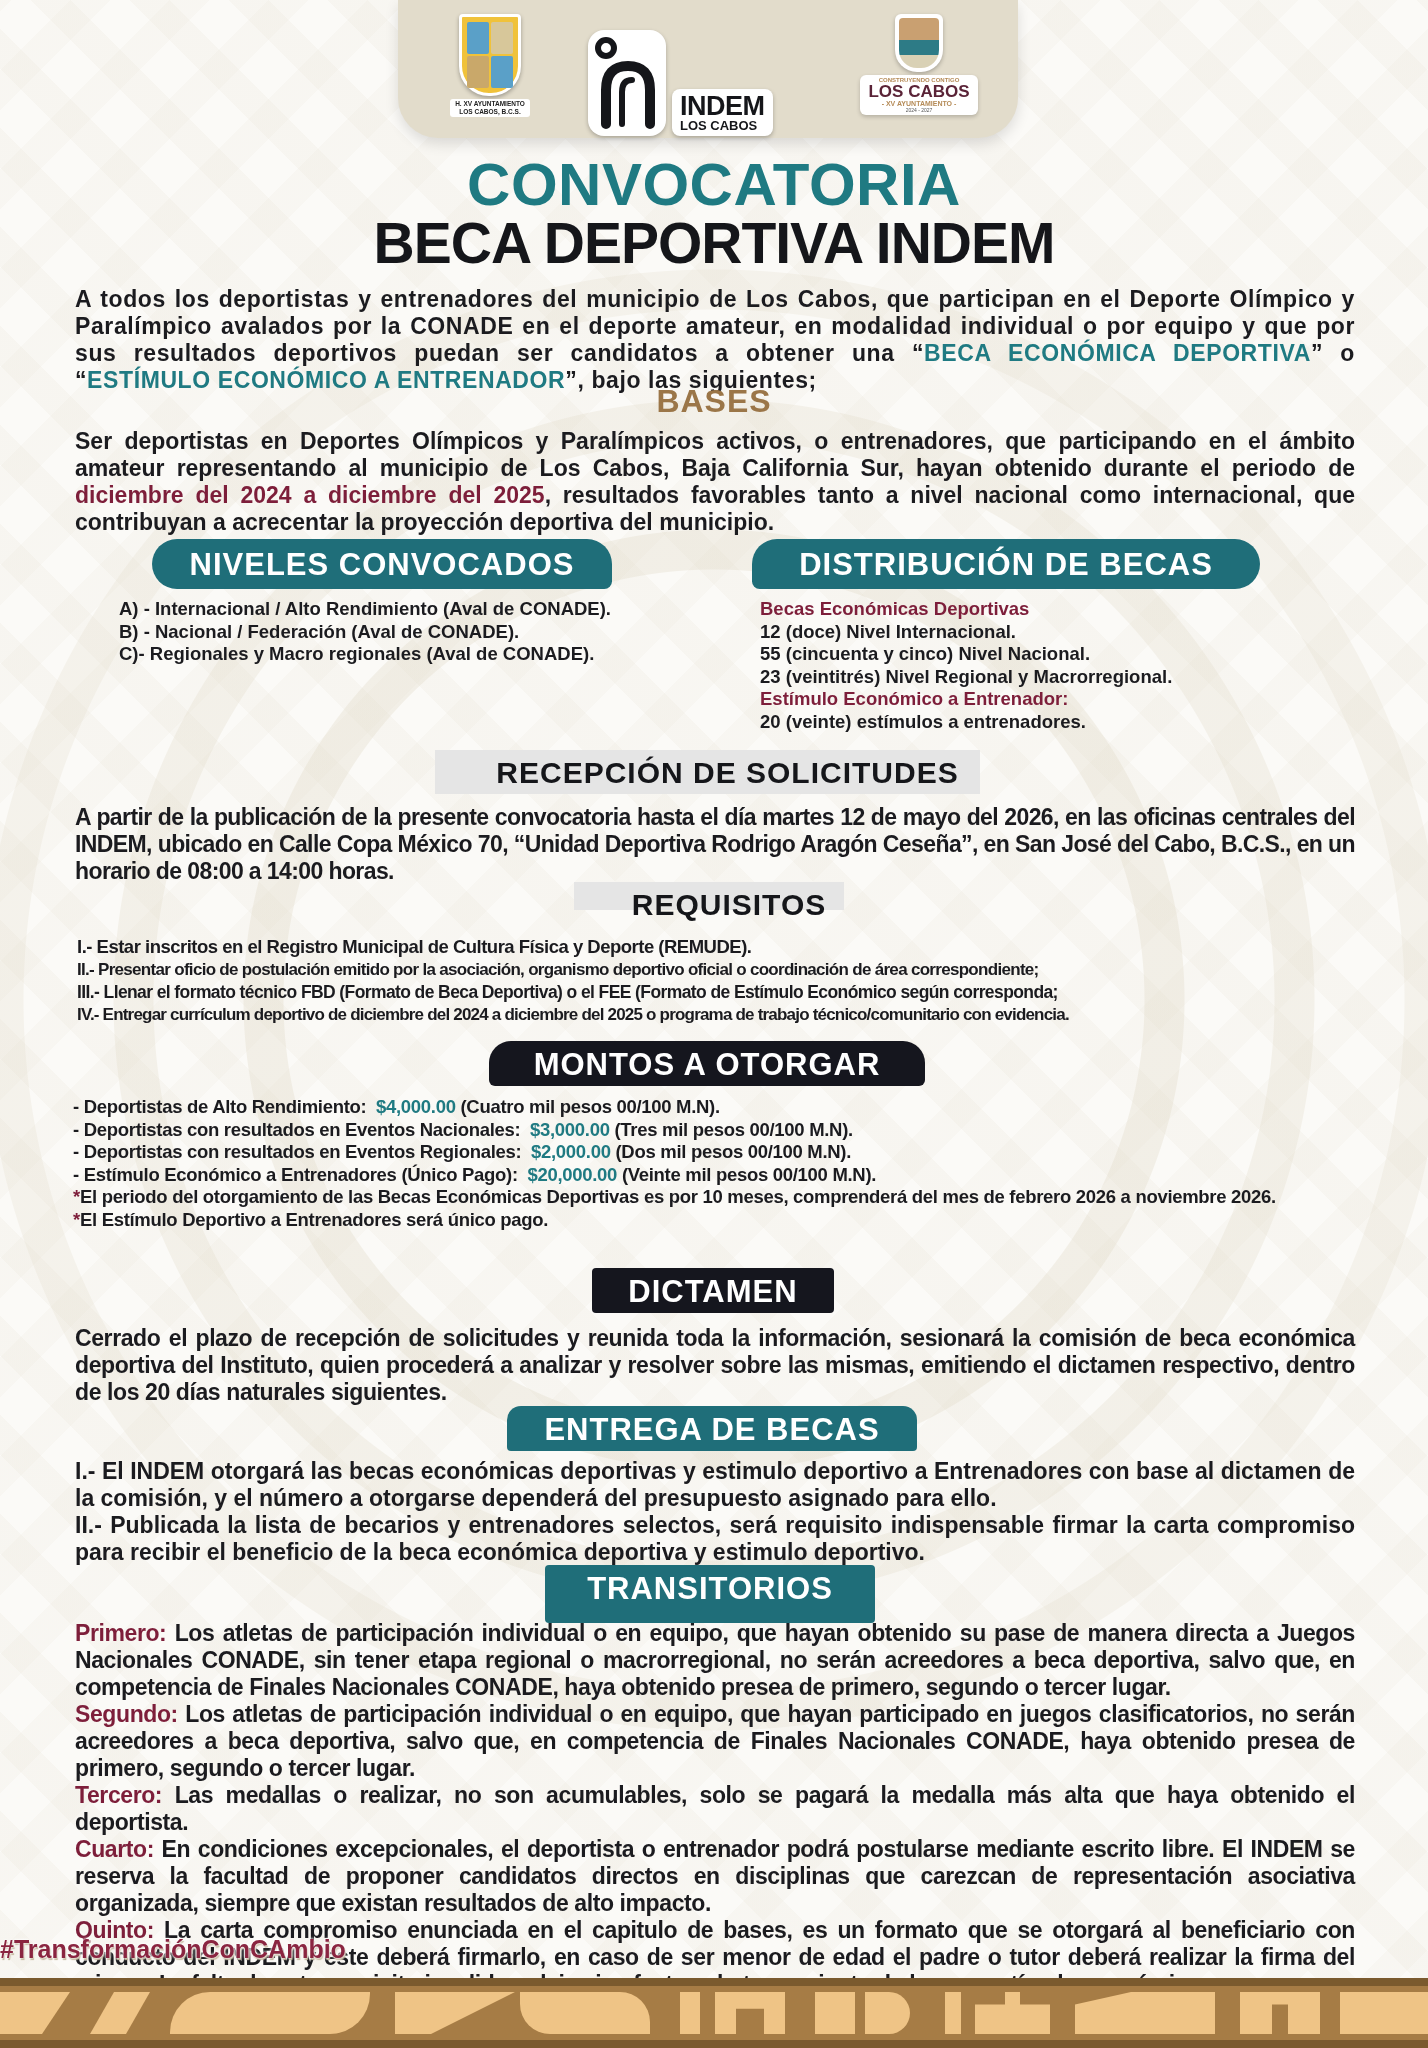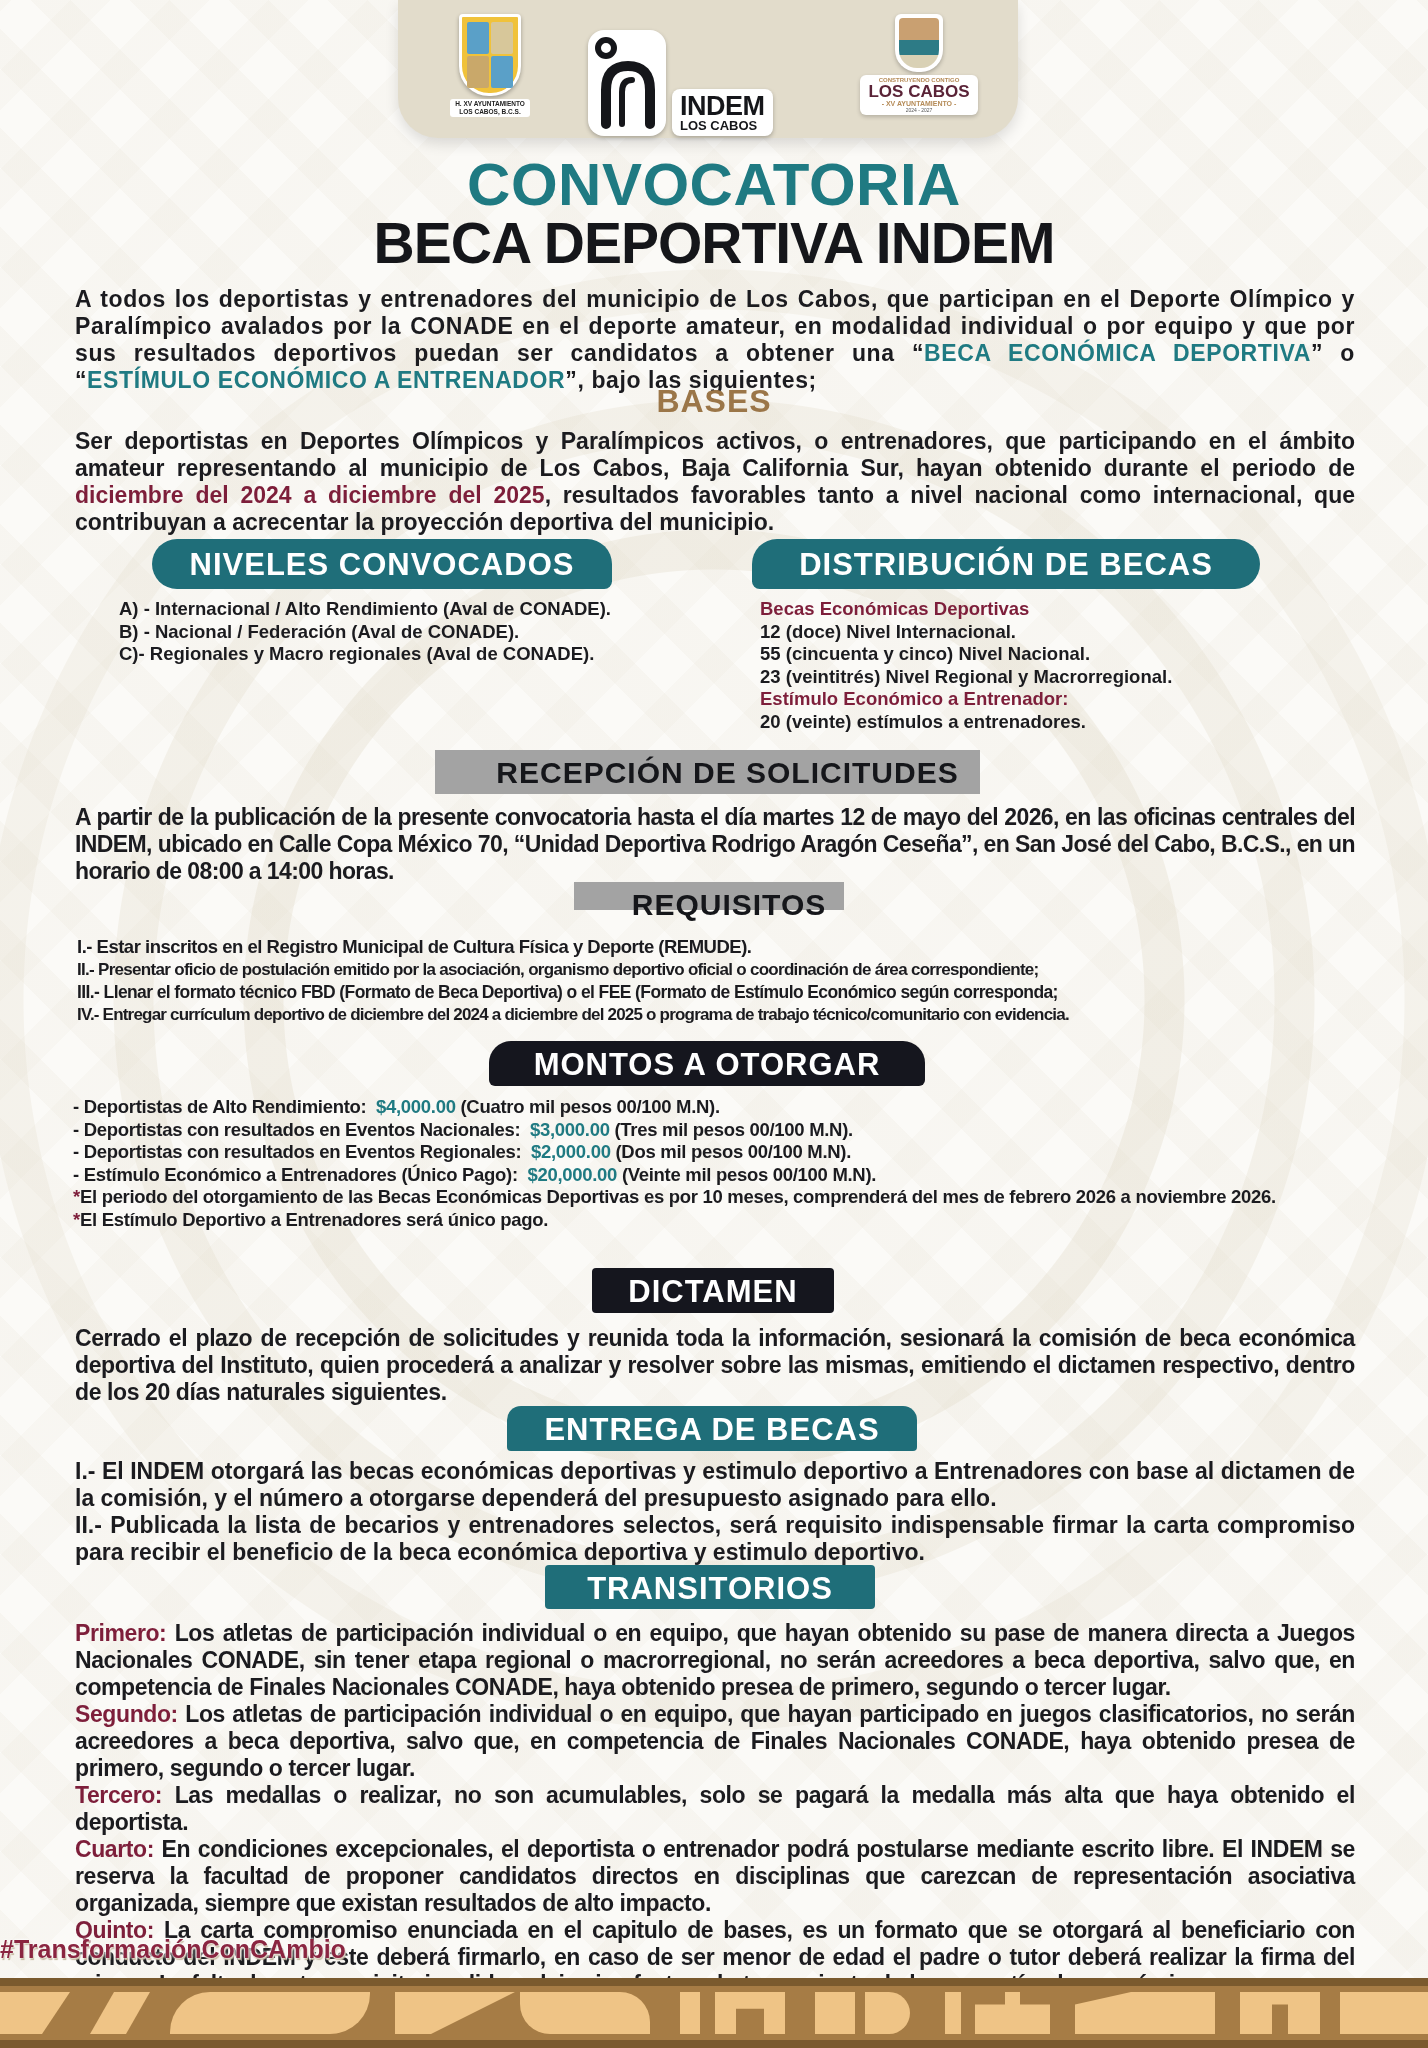"RECEPCIÓN DE SOLICITUDES" .box-beige { background: #a3a3a3 -> #e5e5e5 }
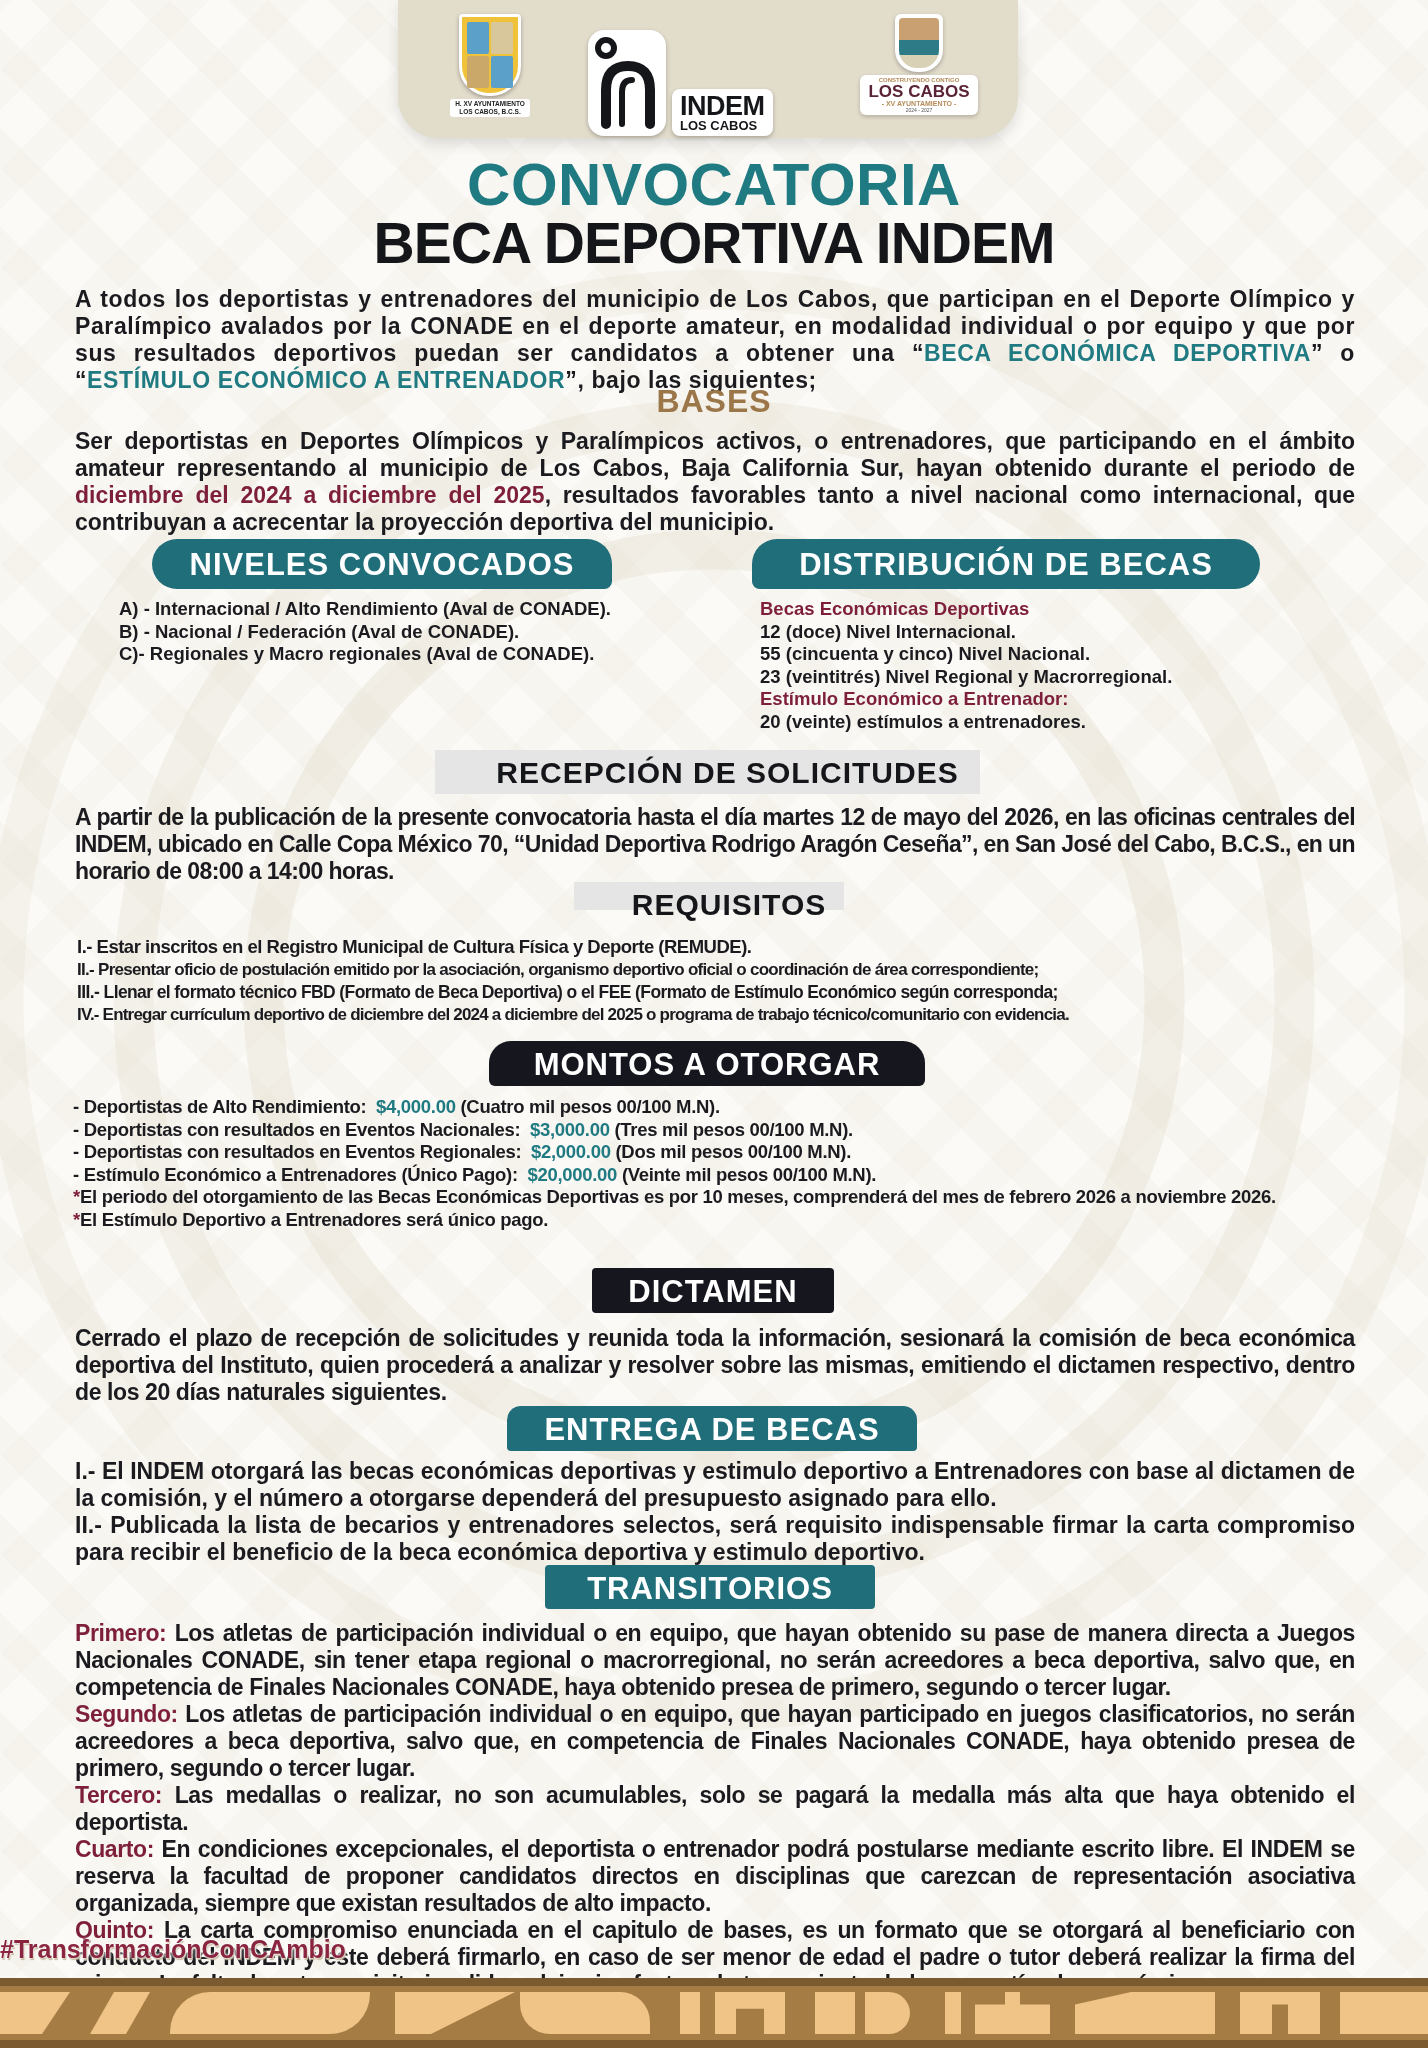"TRANSITORIOS" .box-transitorios { height: 44px -> 58px }
